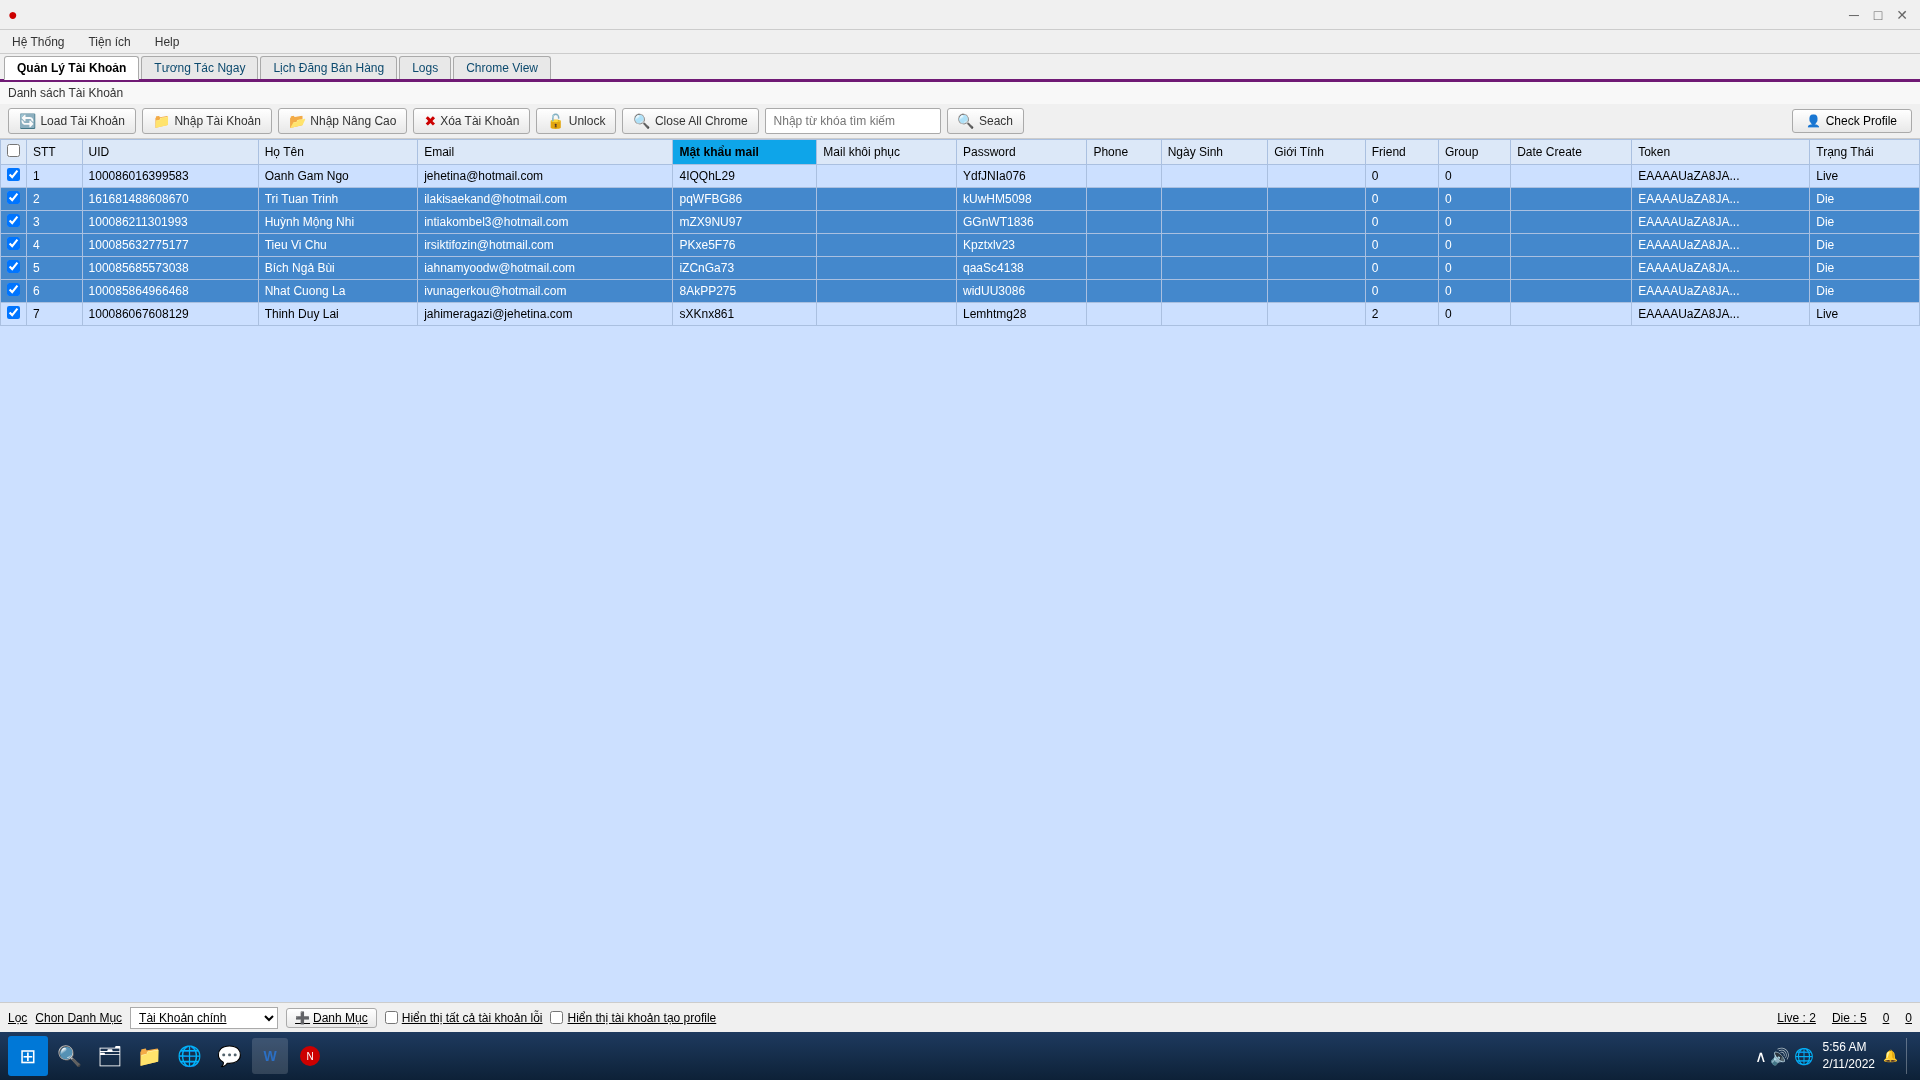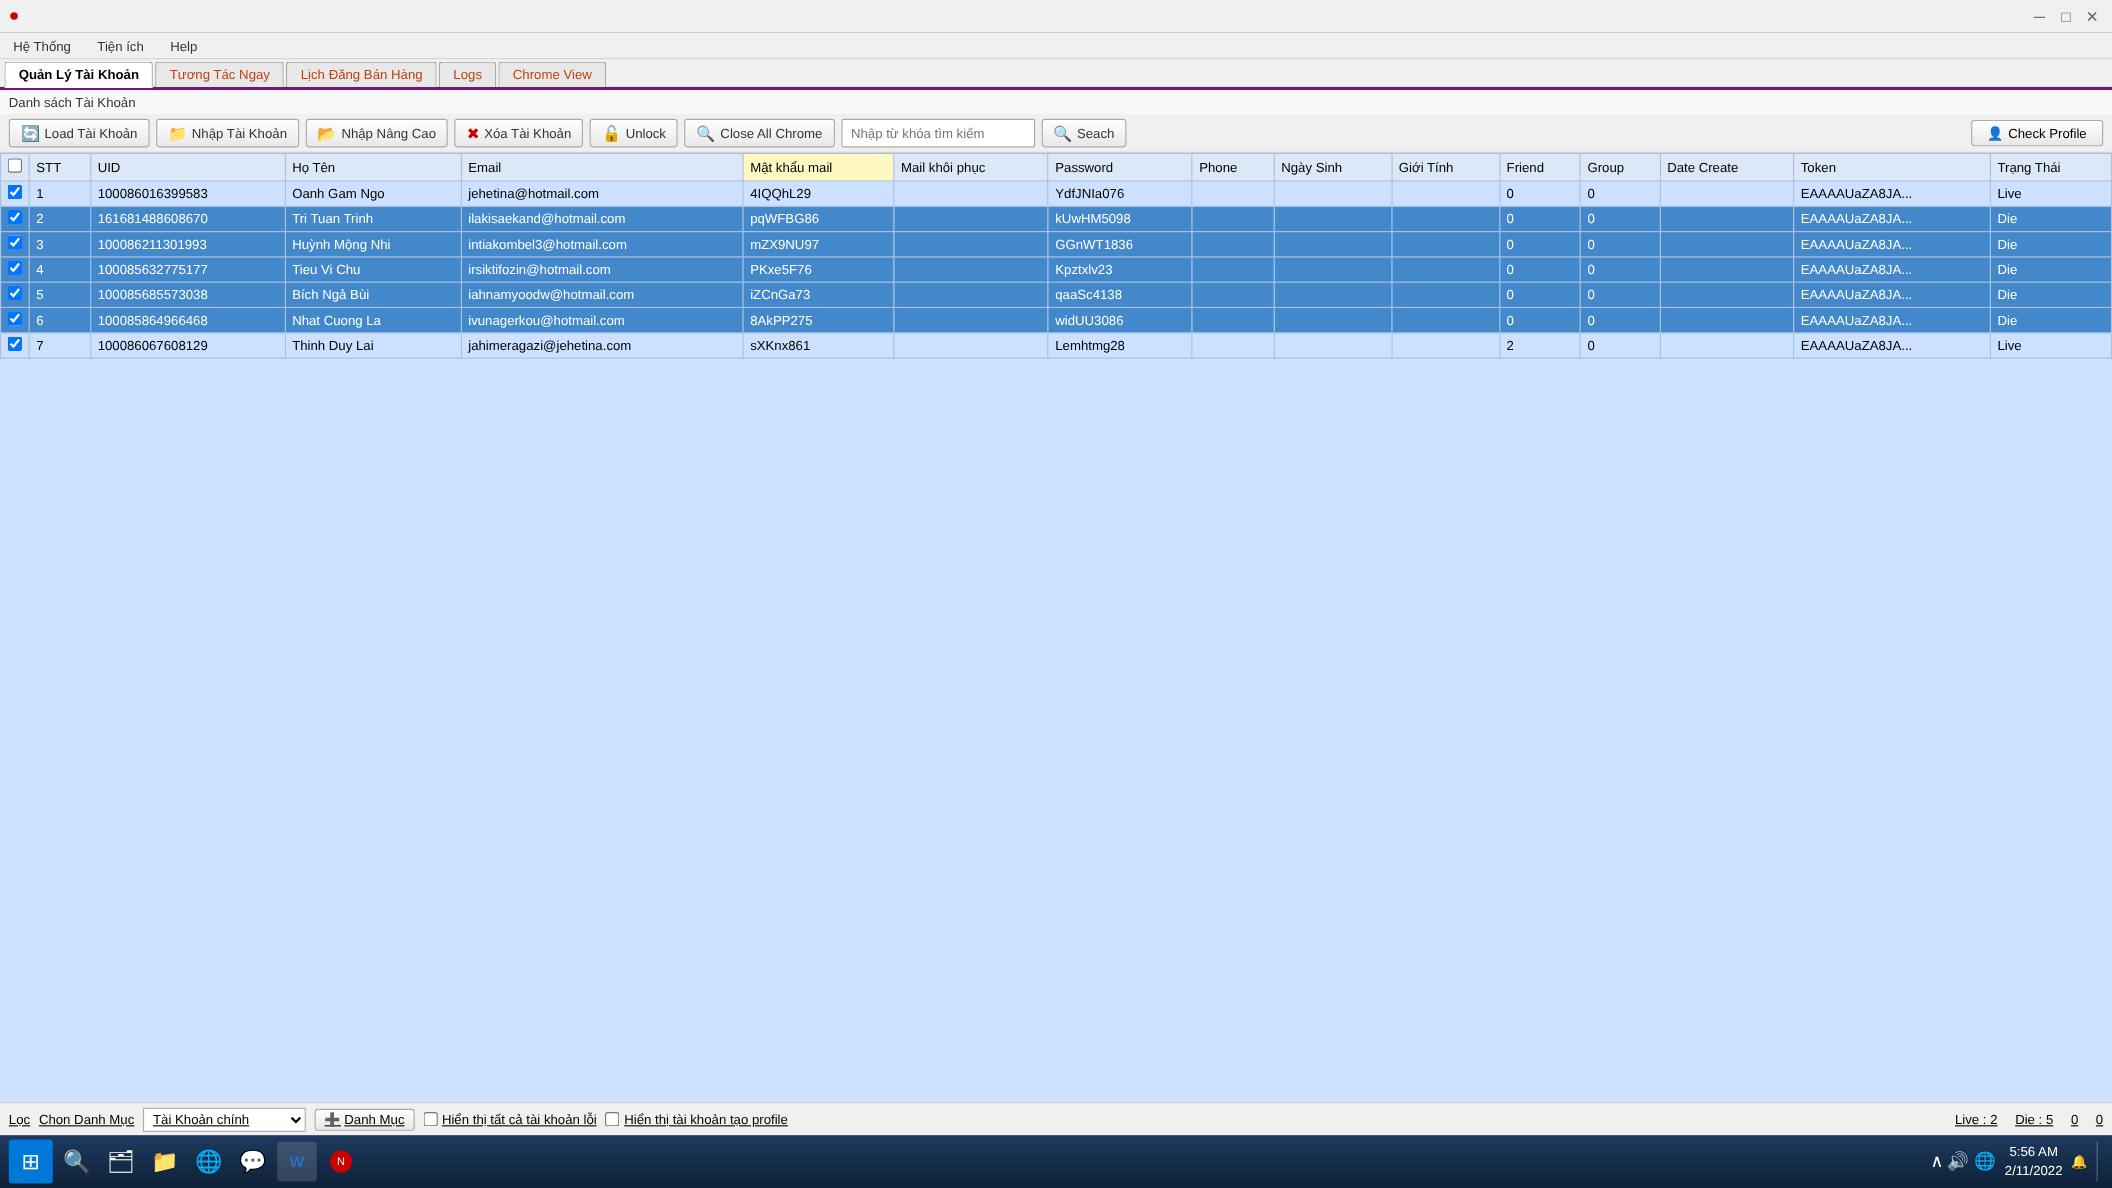"Tương Tác Ngay" .tab { color: #c2410c -> #0c4a6e }
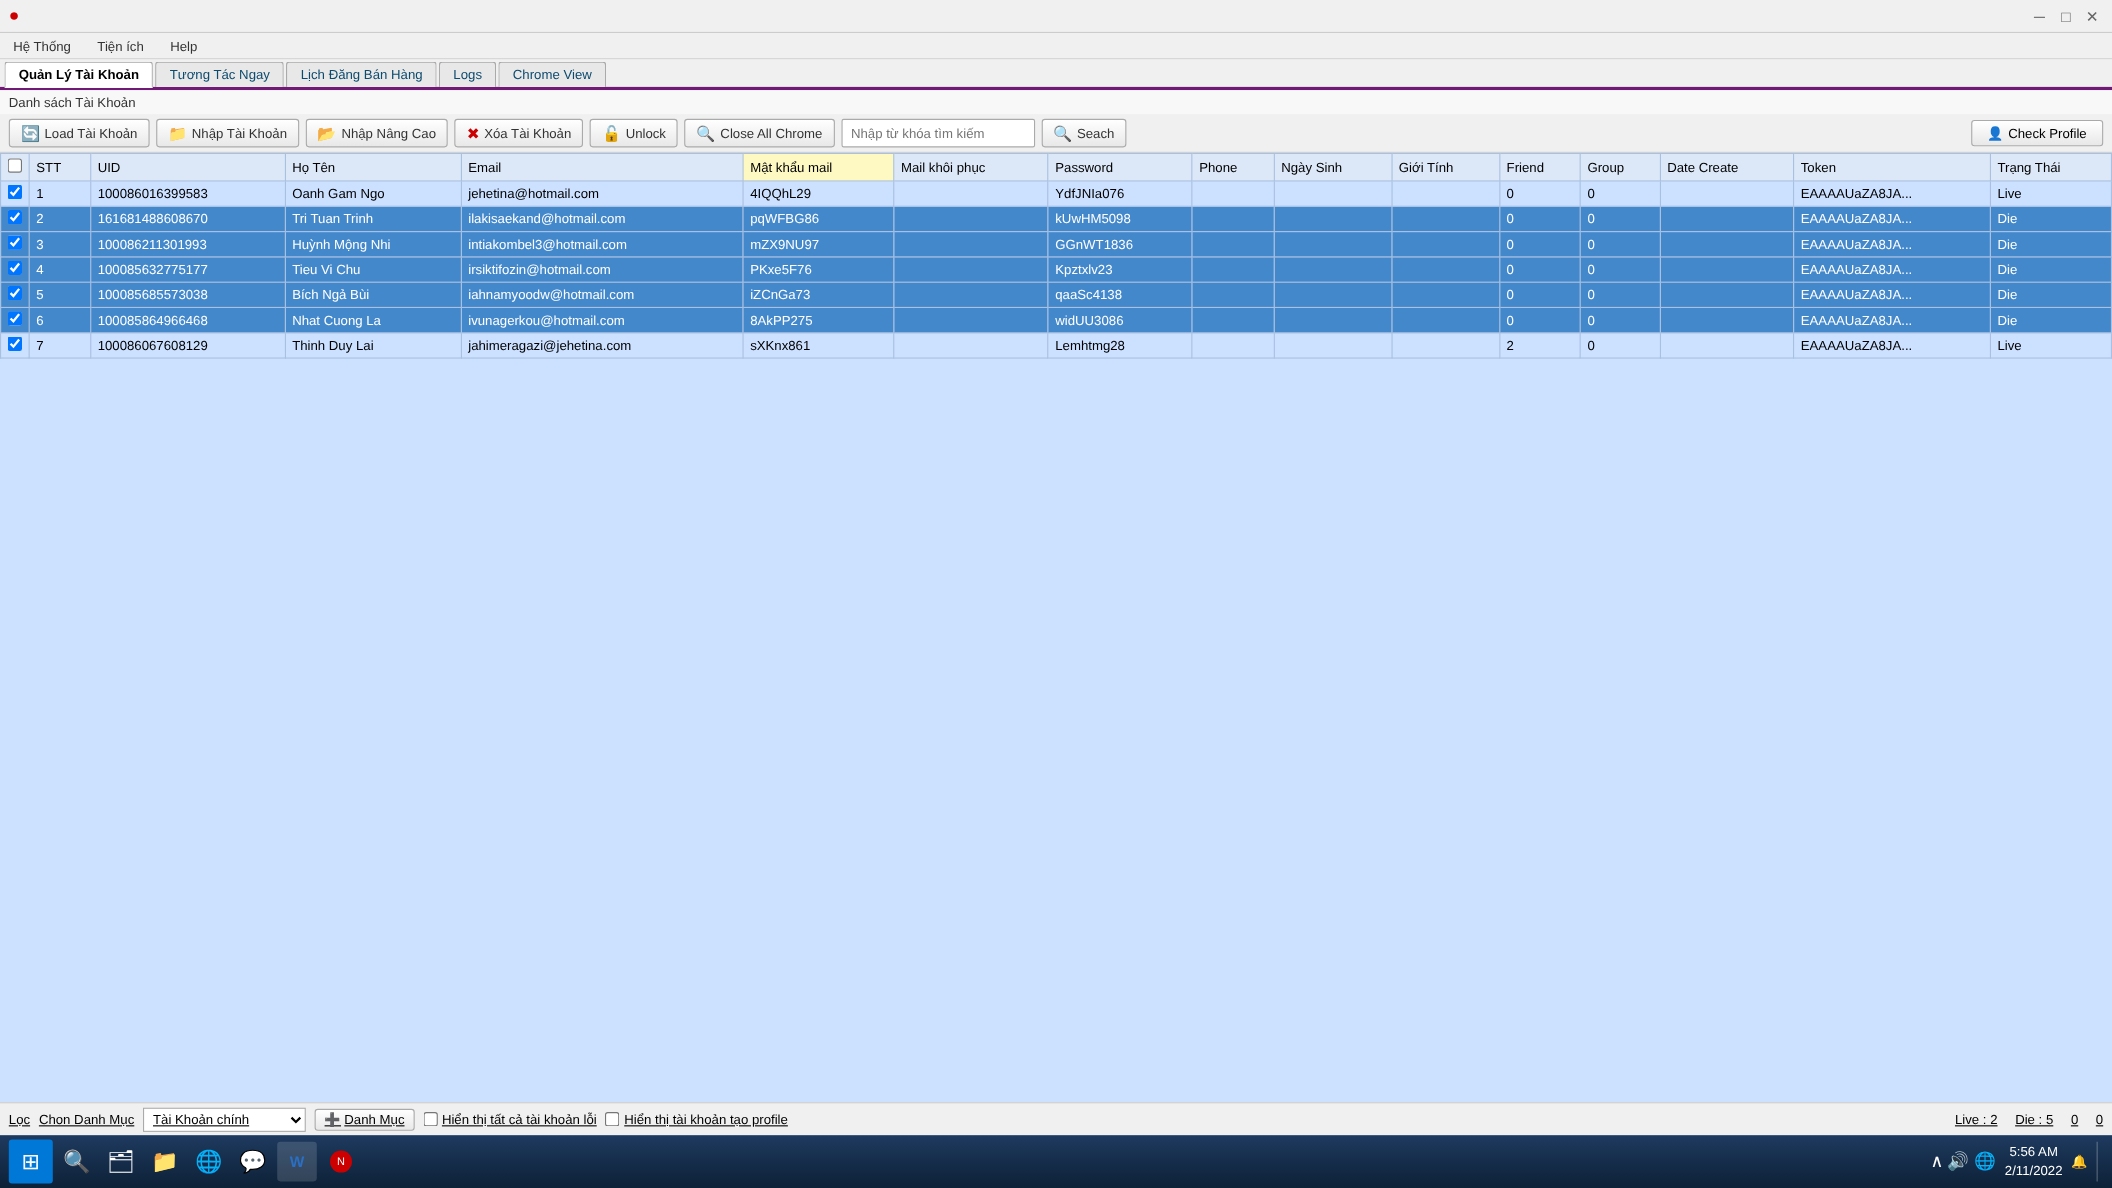"Mật khẩu mail" thead th.highlight { background: #fef9c3 -> #0ea5e9; font-weight: normal -> bold }
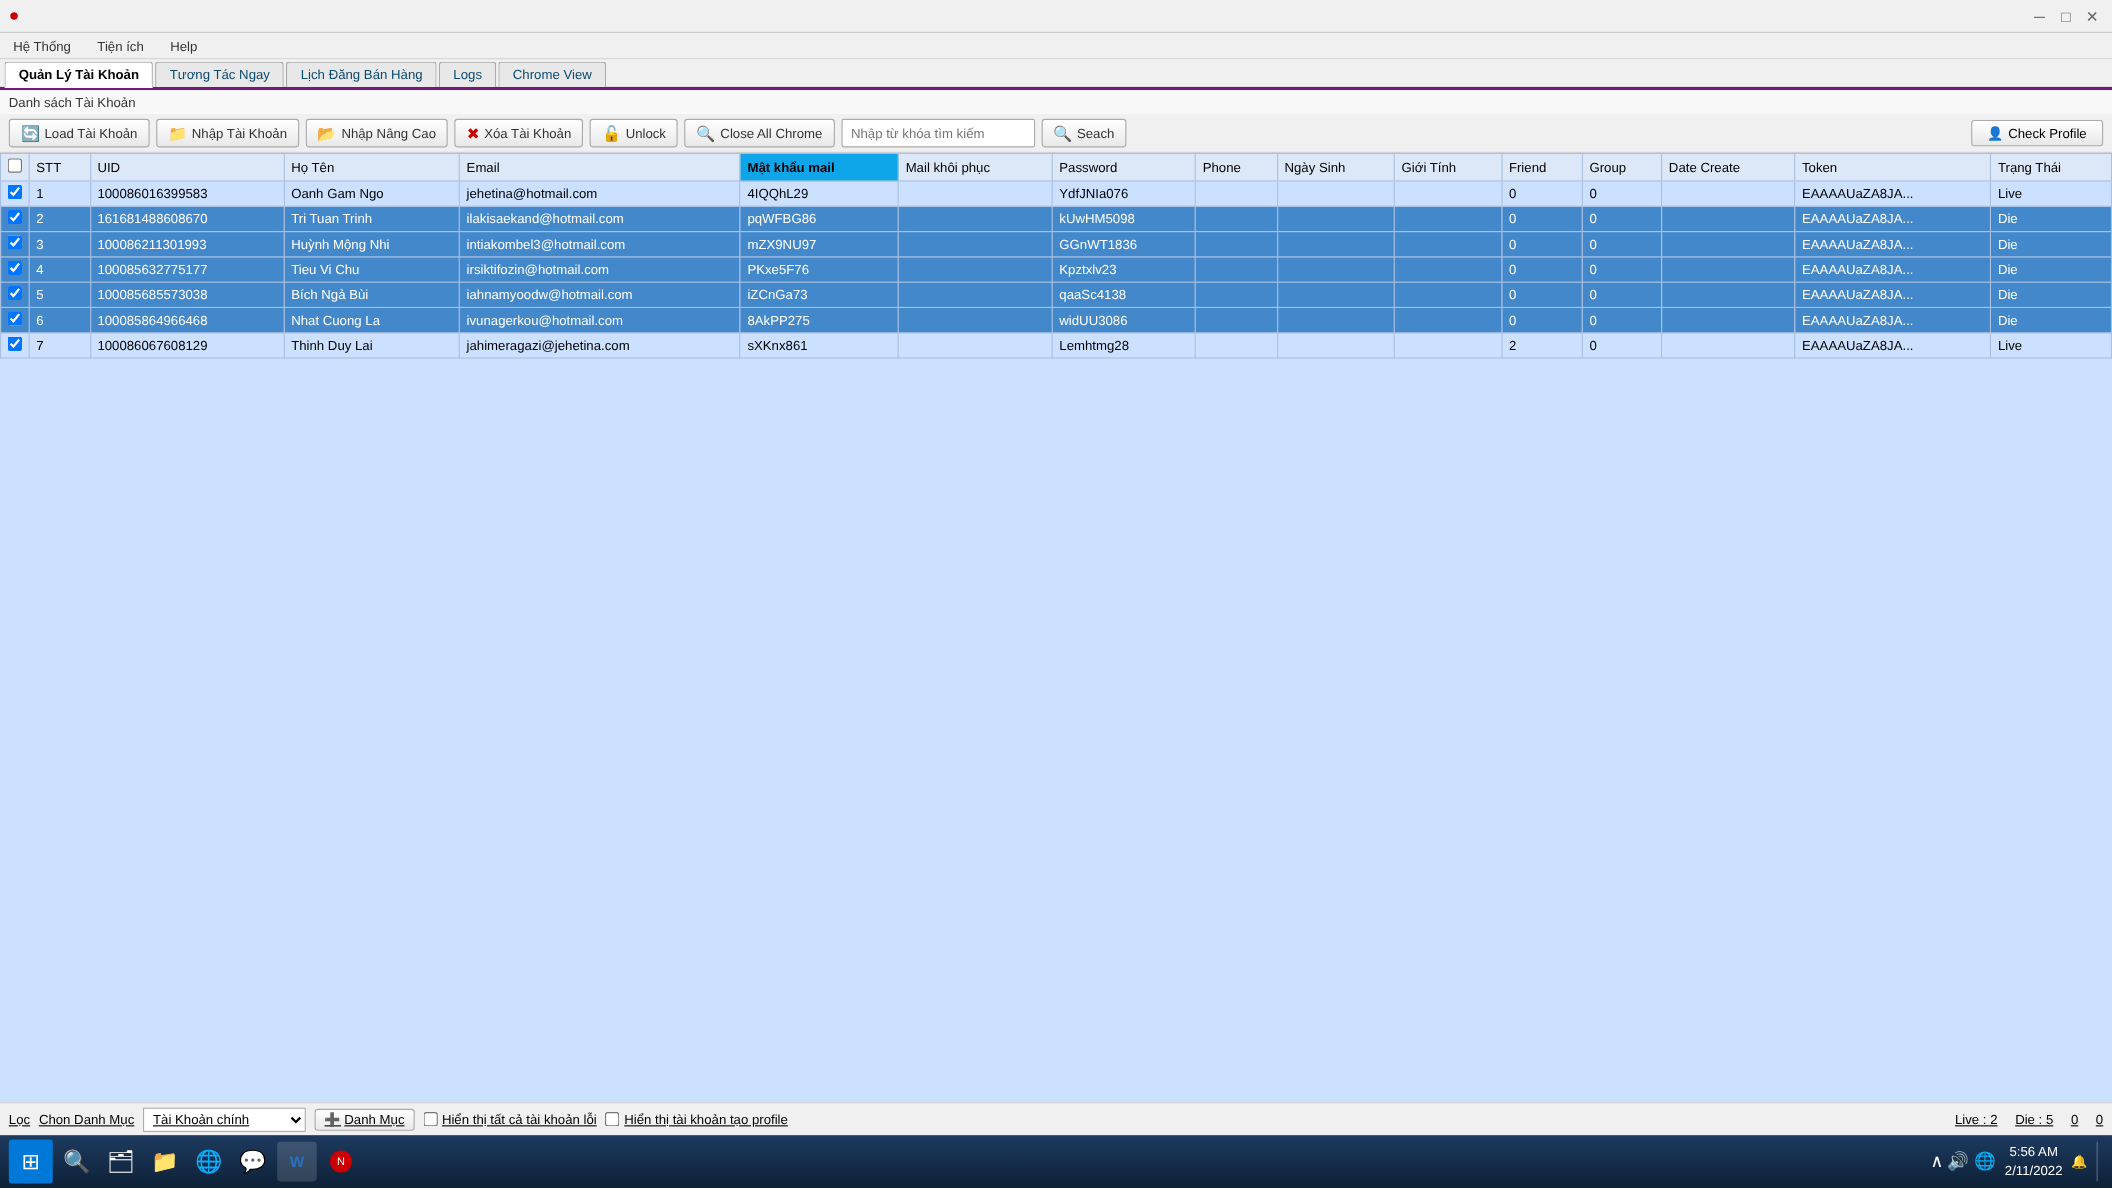"5:56 AM" .taskbar-time { text-align: center -> left }
